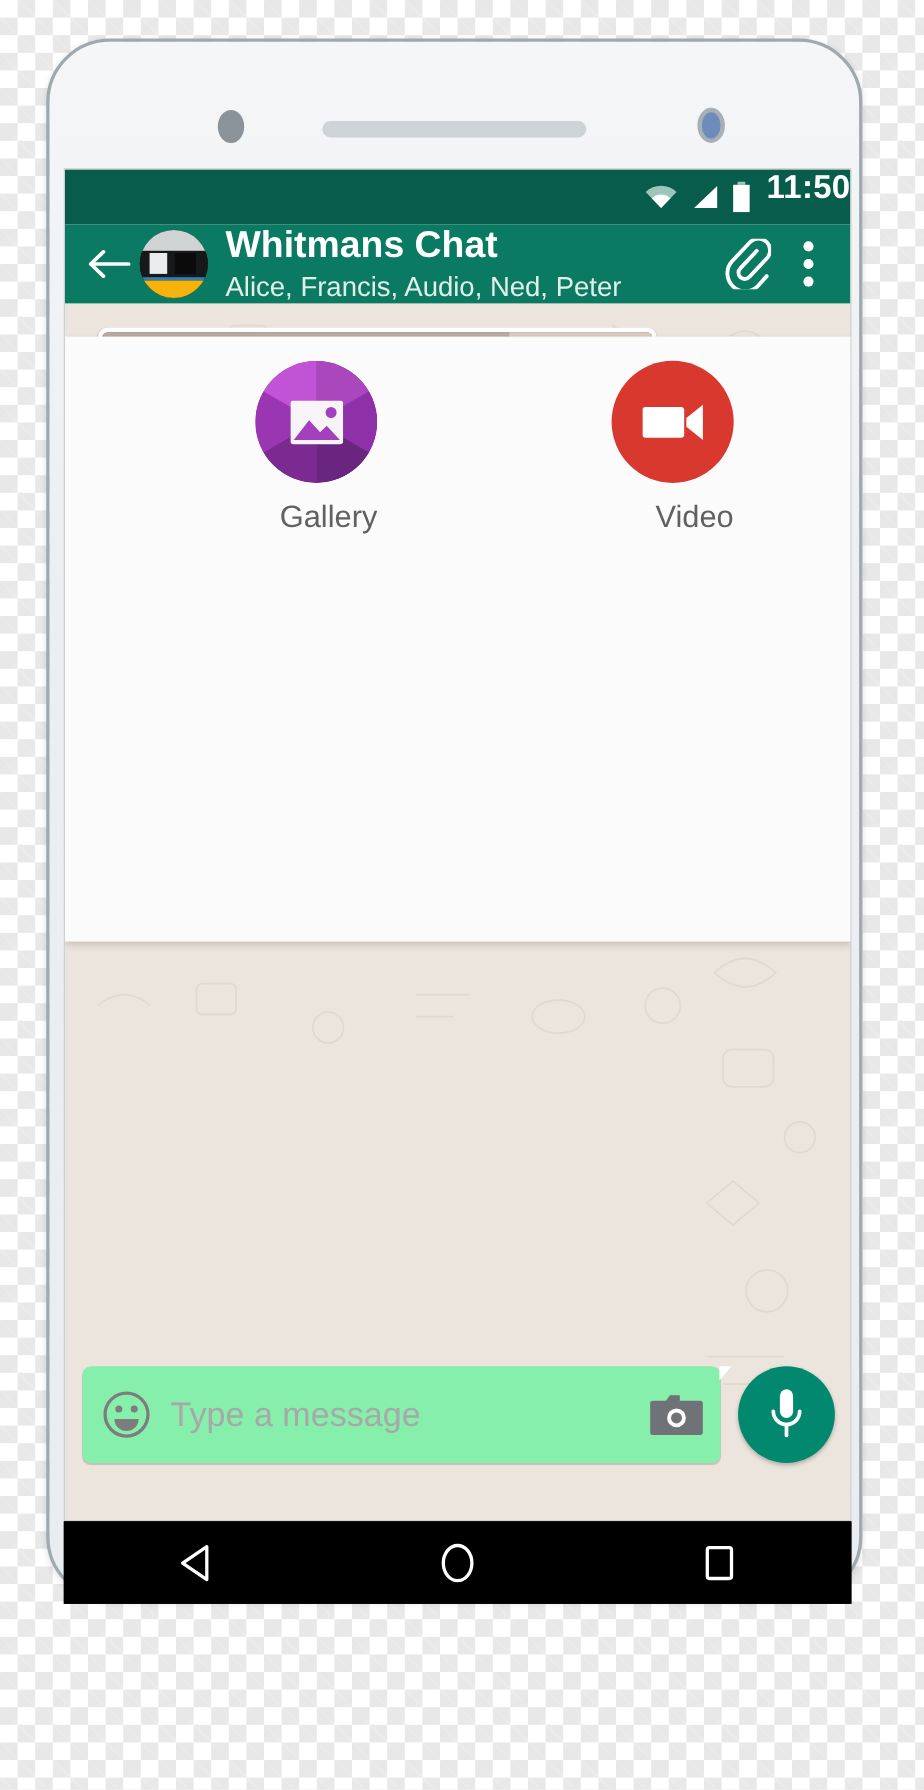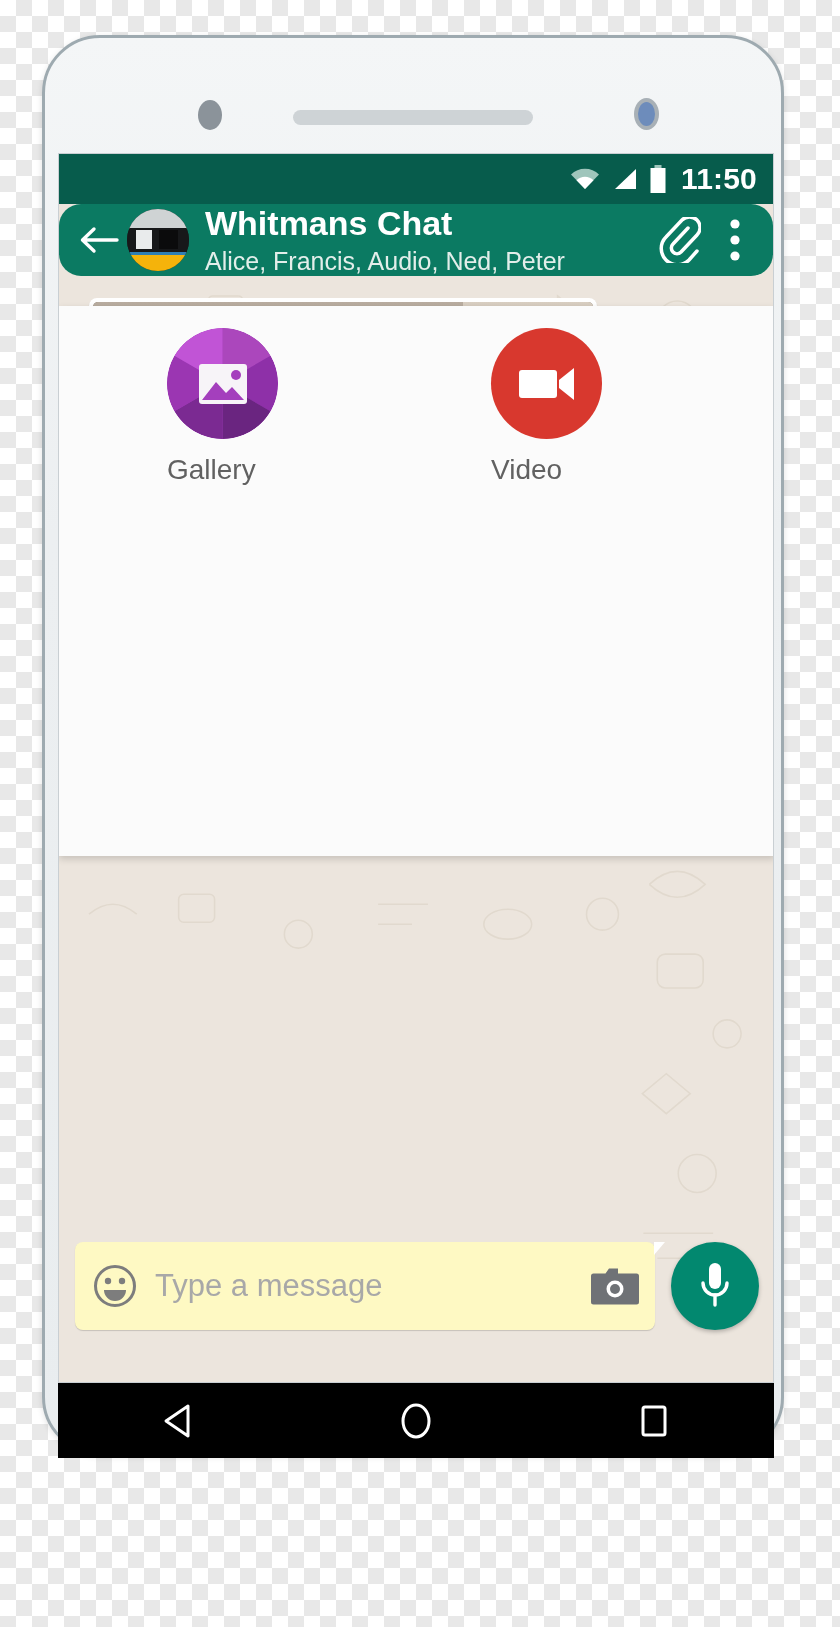"11:50" #status-bar { align-items: center -> none; padding-right: 16px -> none }
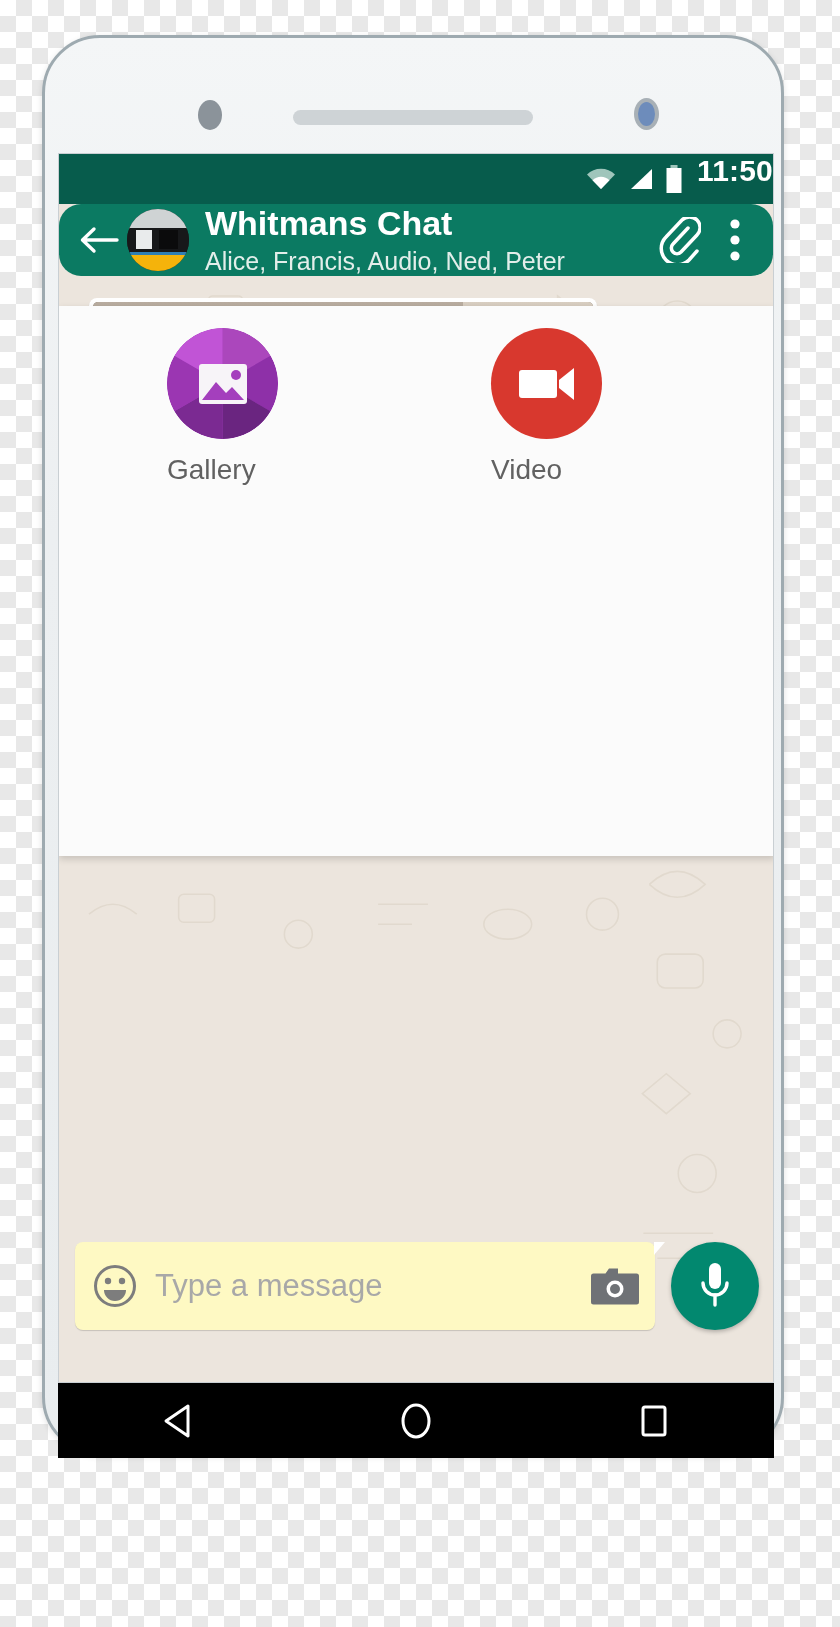"Whitmans Chat" #app-bar { border-radius: 22px -> none }
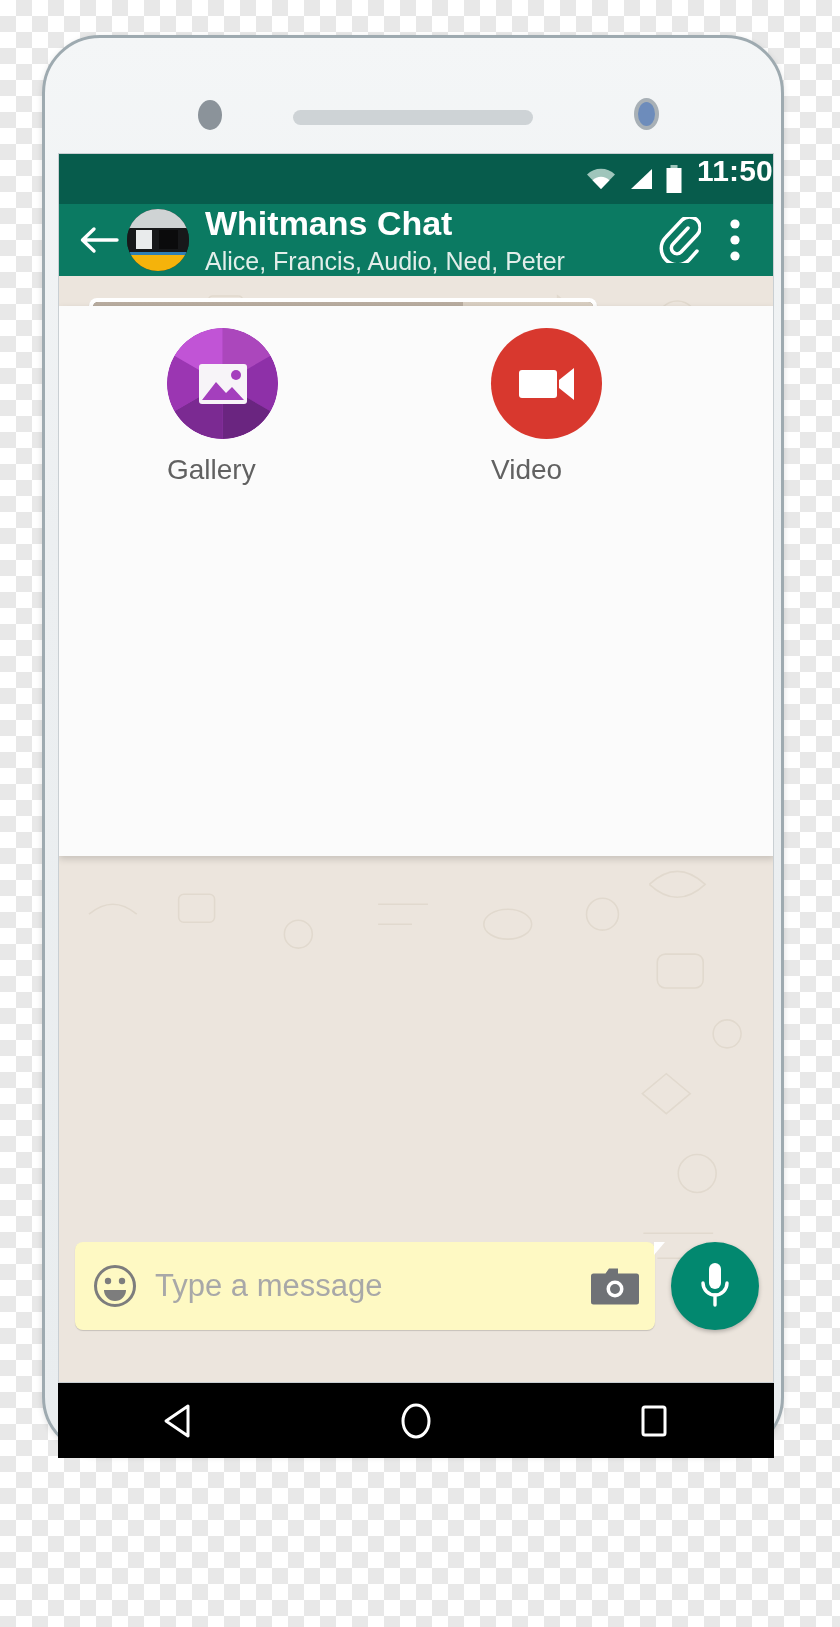"Gallery" .attach-item { align-items: flex-start -> flex-end }
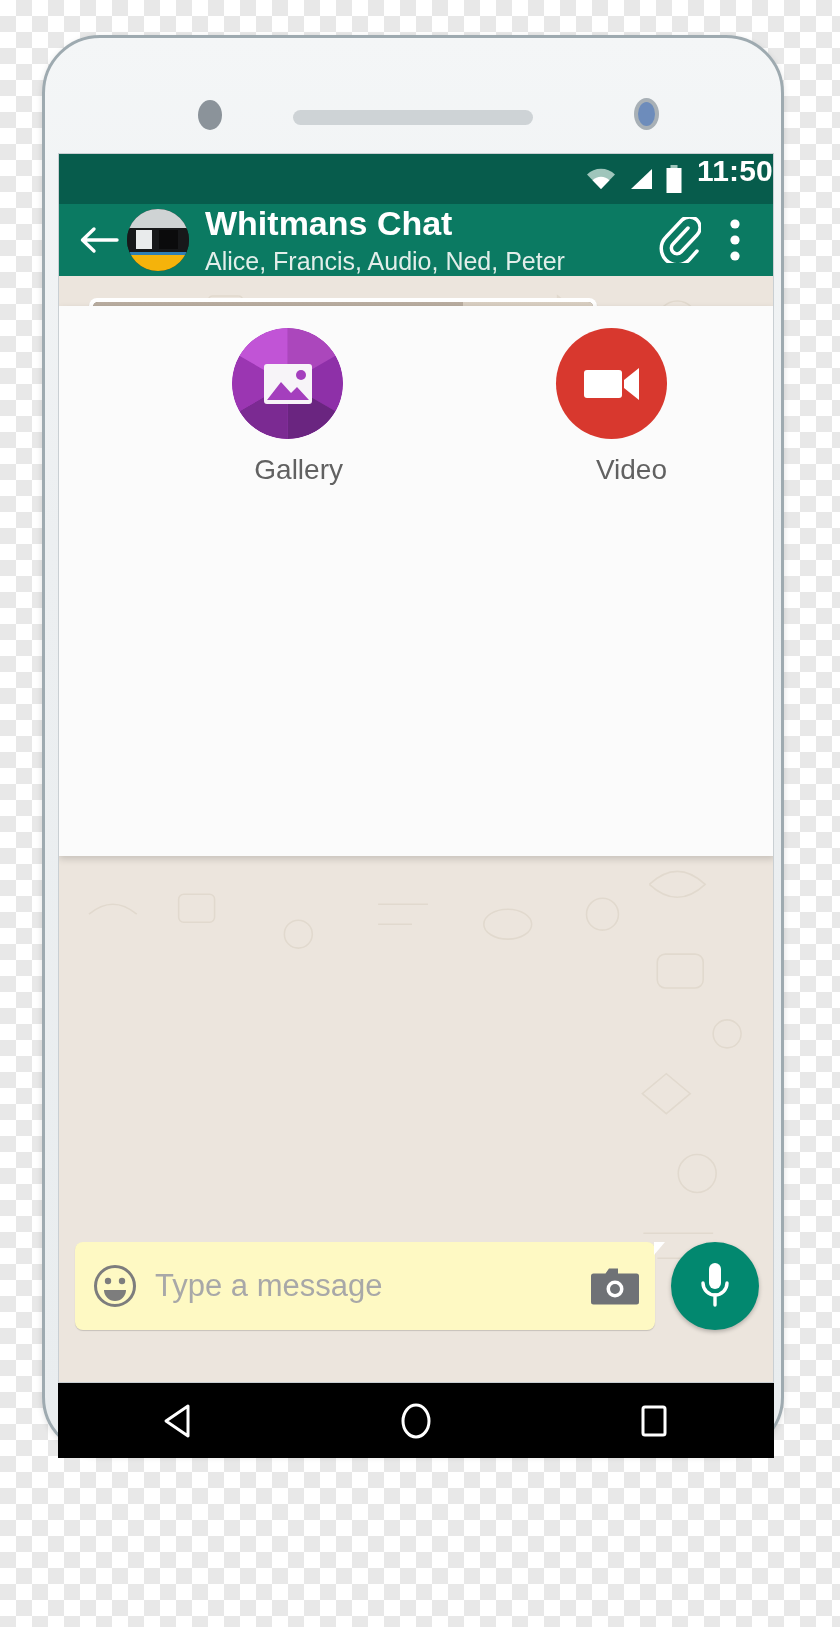"Type a message" #input-box { background: #fef9c3 -> #86efac }
